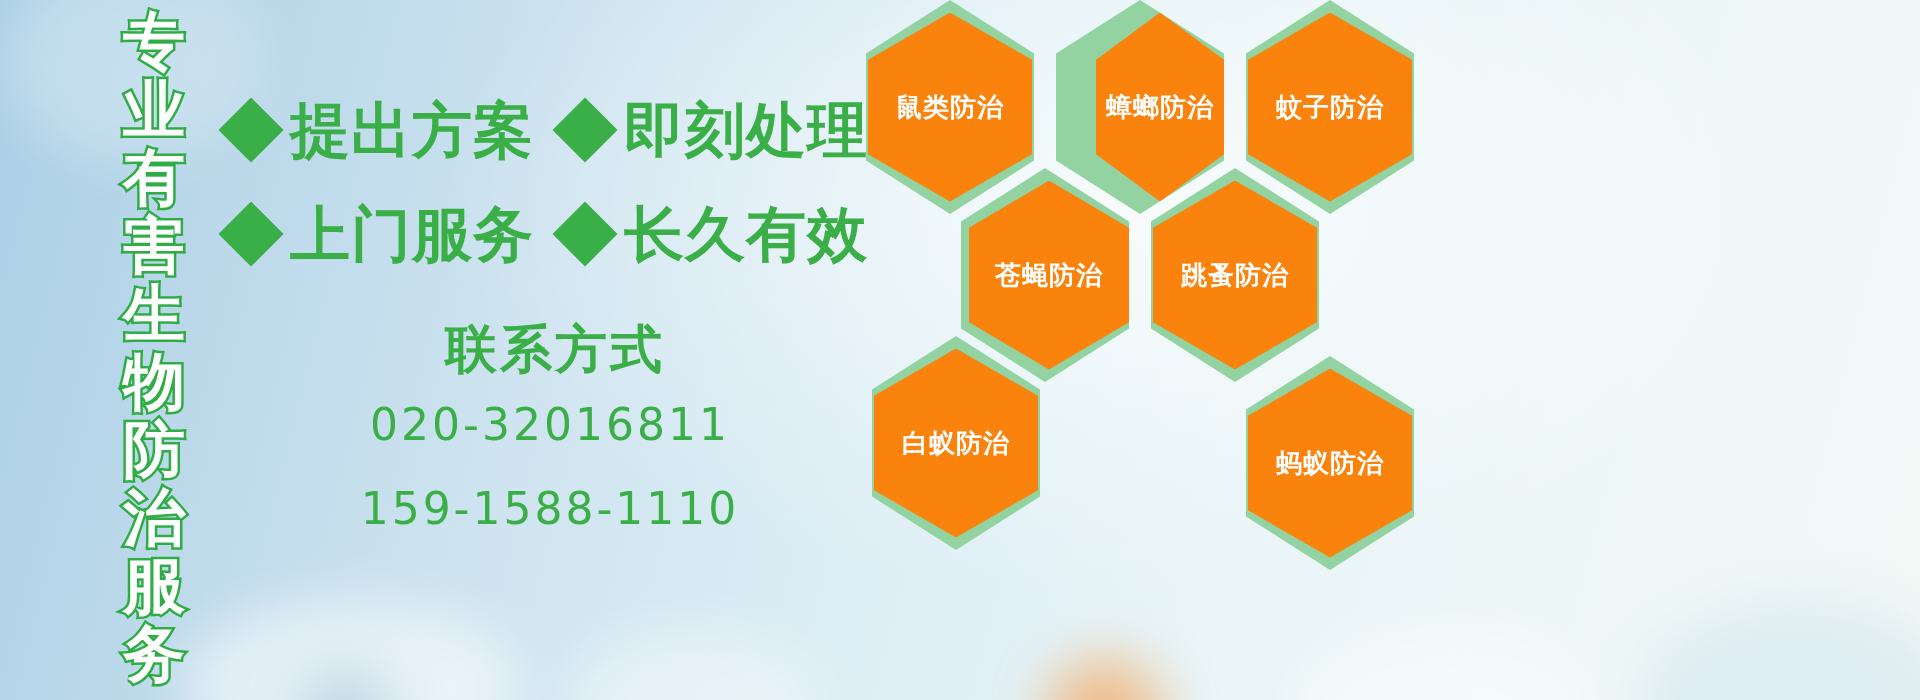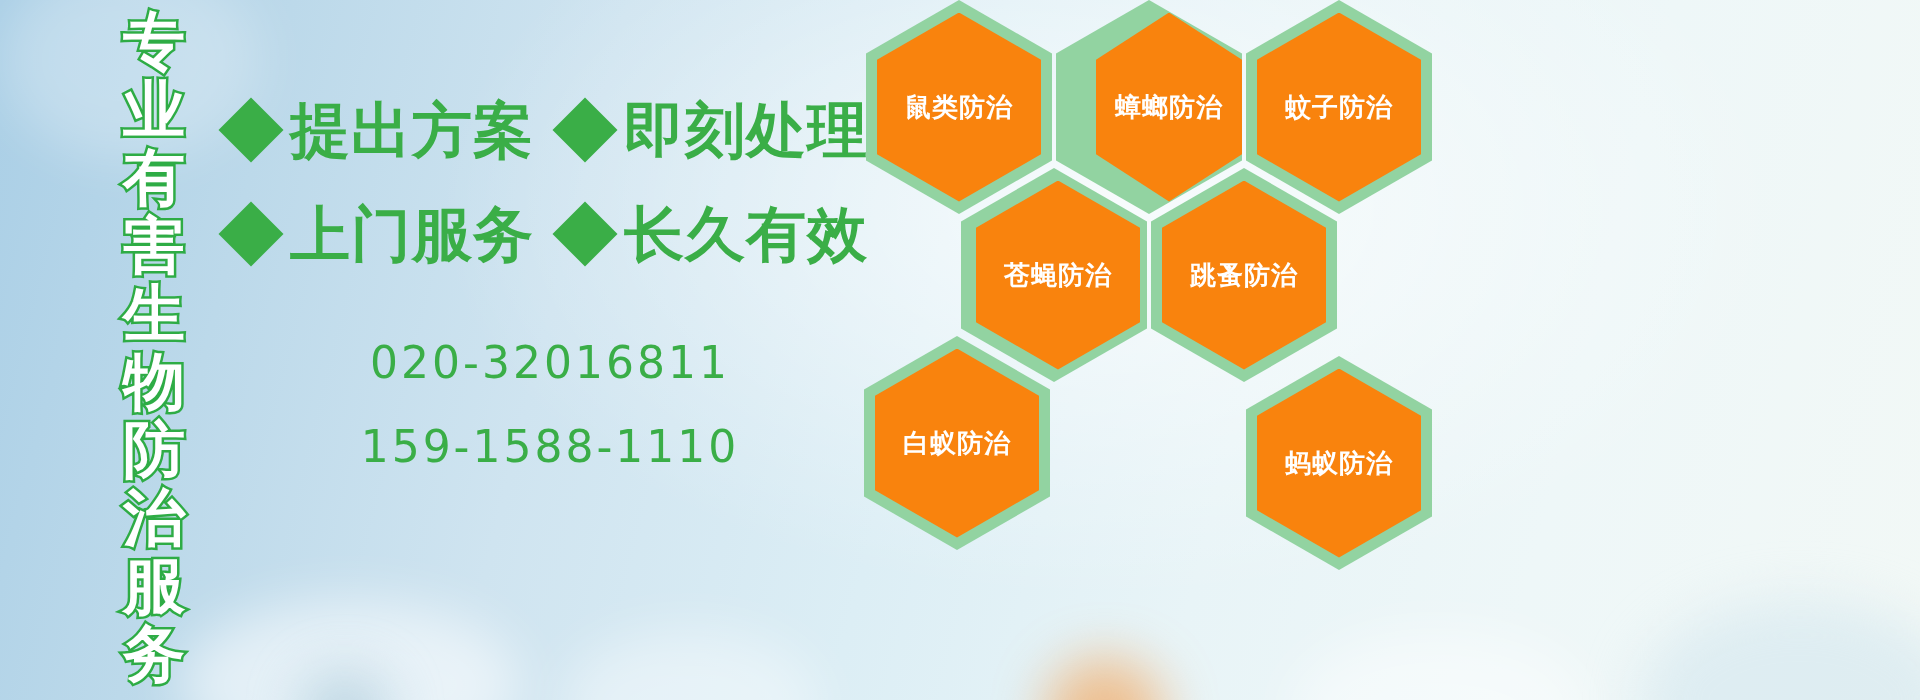"鼠类防治" .hex { width: 186px -> 168px }
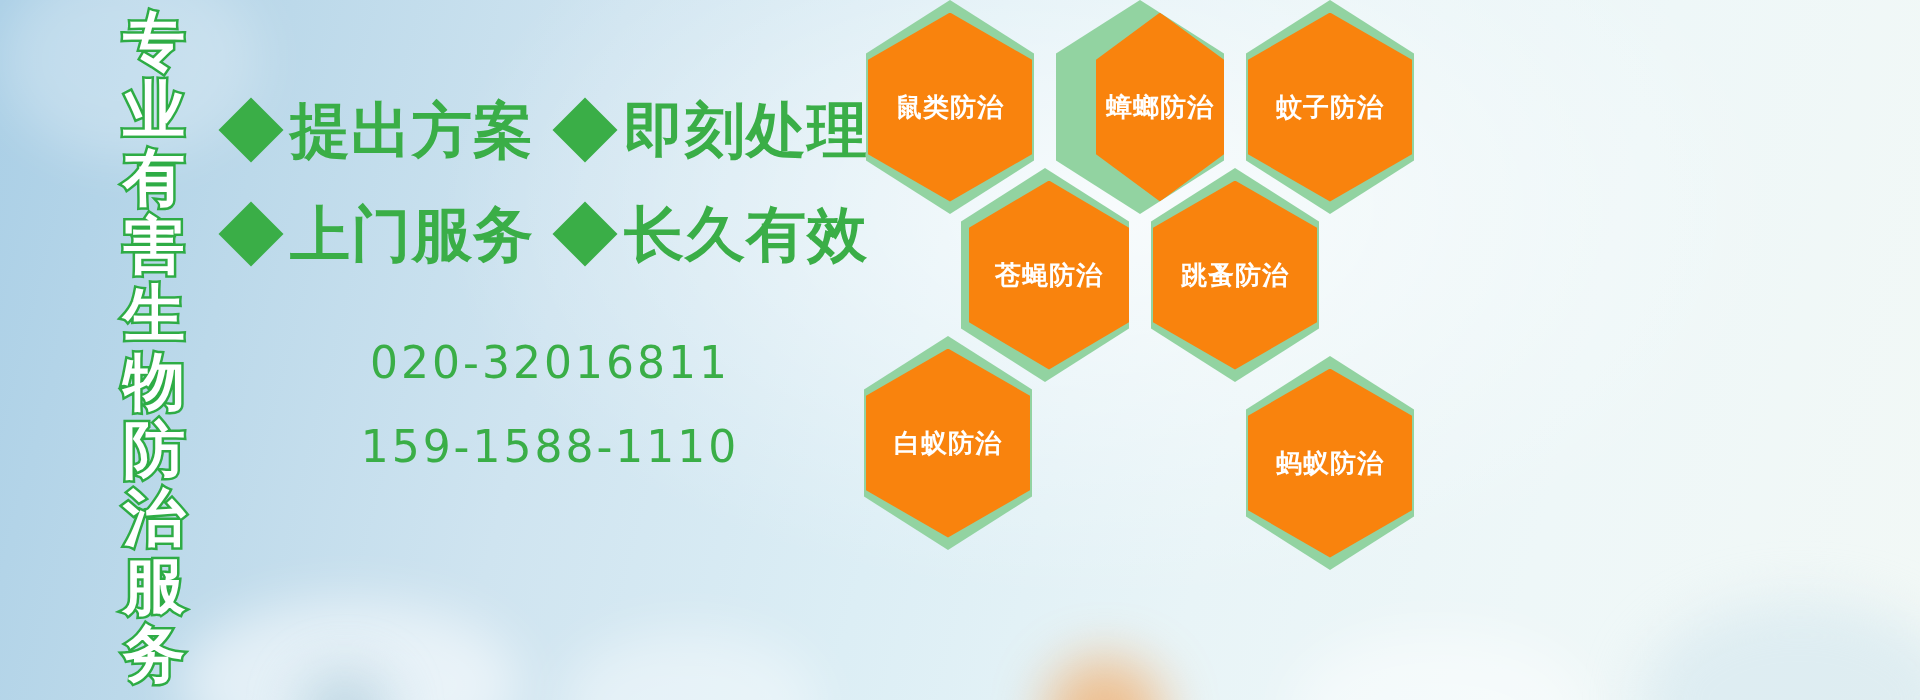"联系方式" div { html: none -> <div>联系方式</div> }
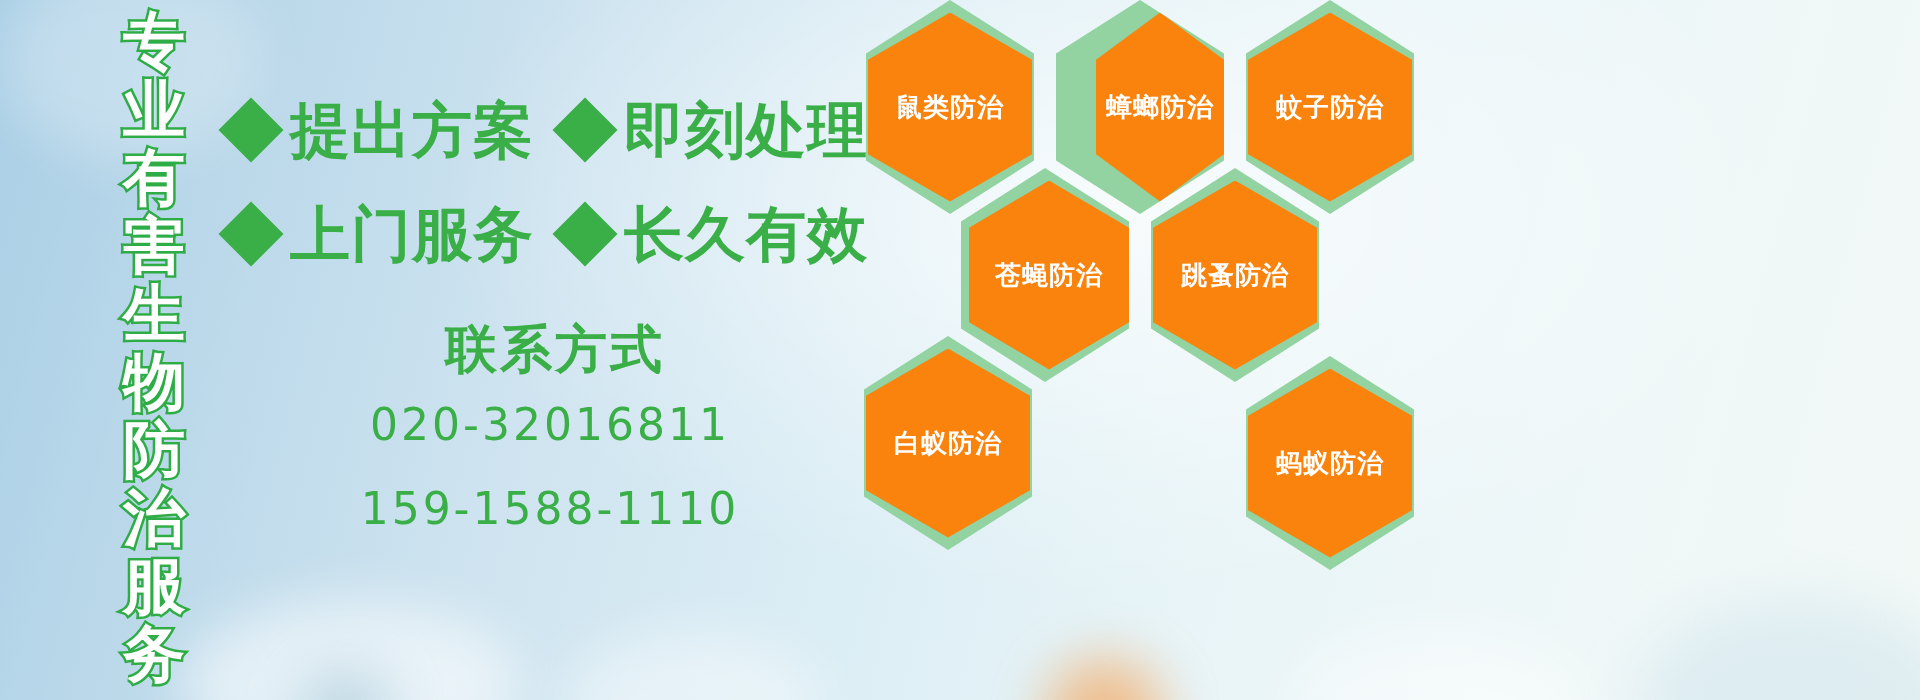"白蚁防治" .hex.r3c1 { left: 4px -> 12px }
